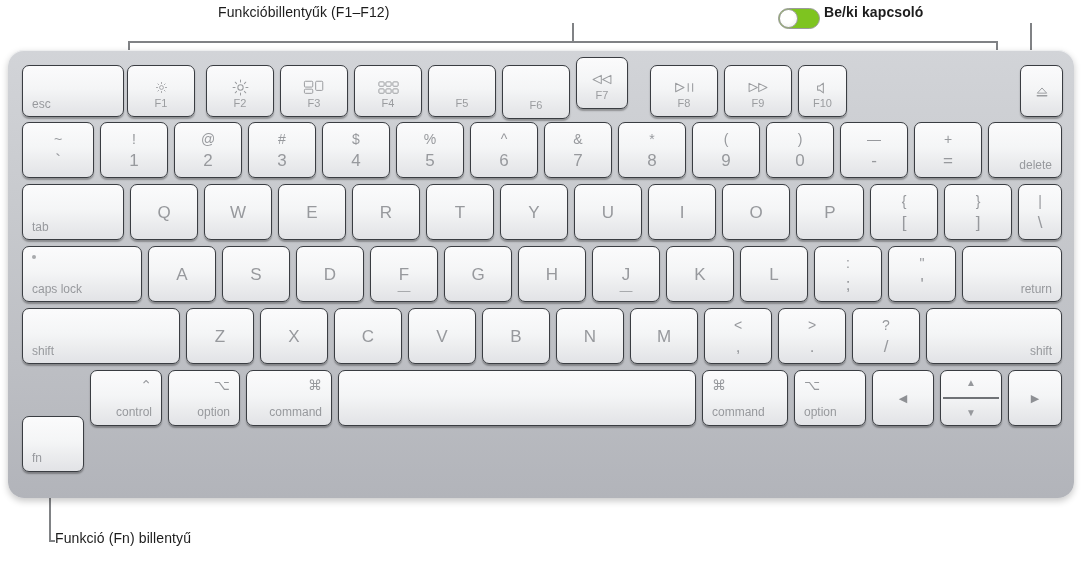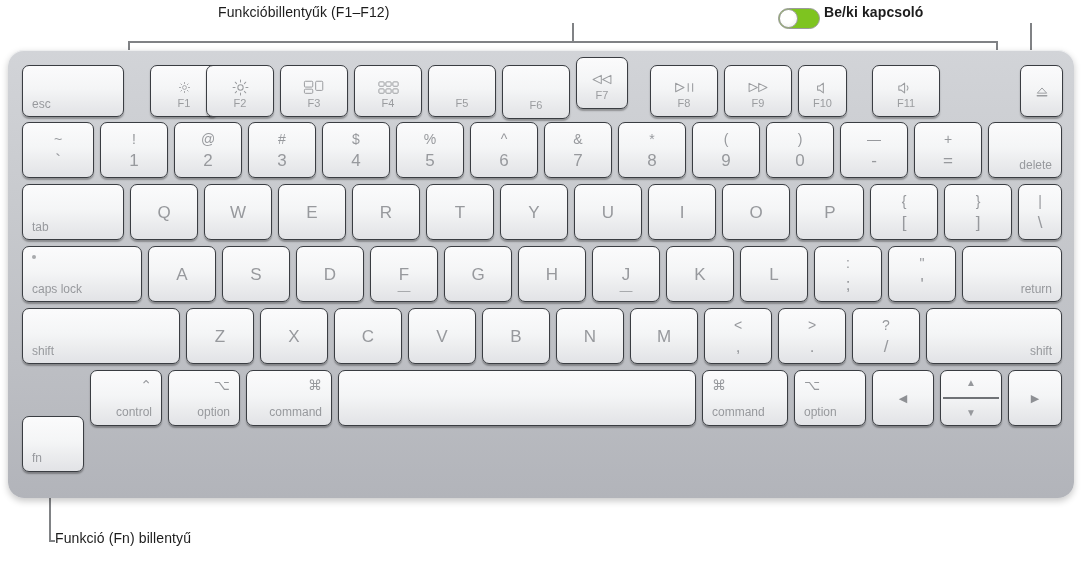"F1" div.key { left: 142px -> 119px }
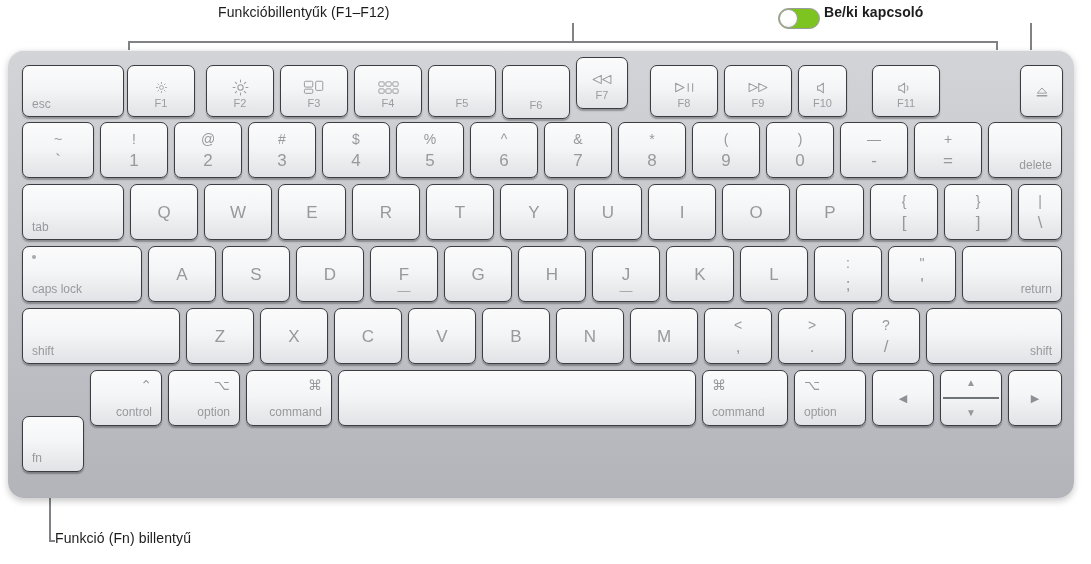"F11" div.key { html: <div> <div> <svg> <path></path> <path></path> </svg> </div> <div>F11</div> </div> -> none }
